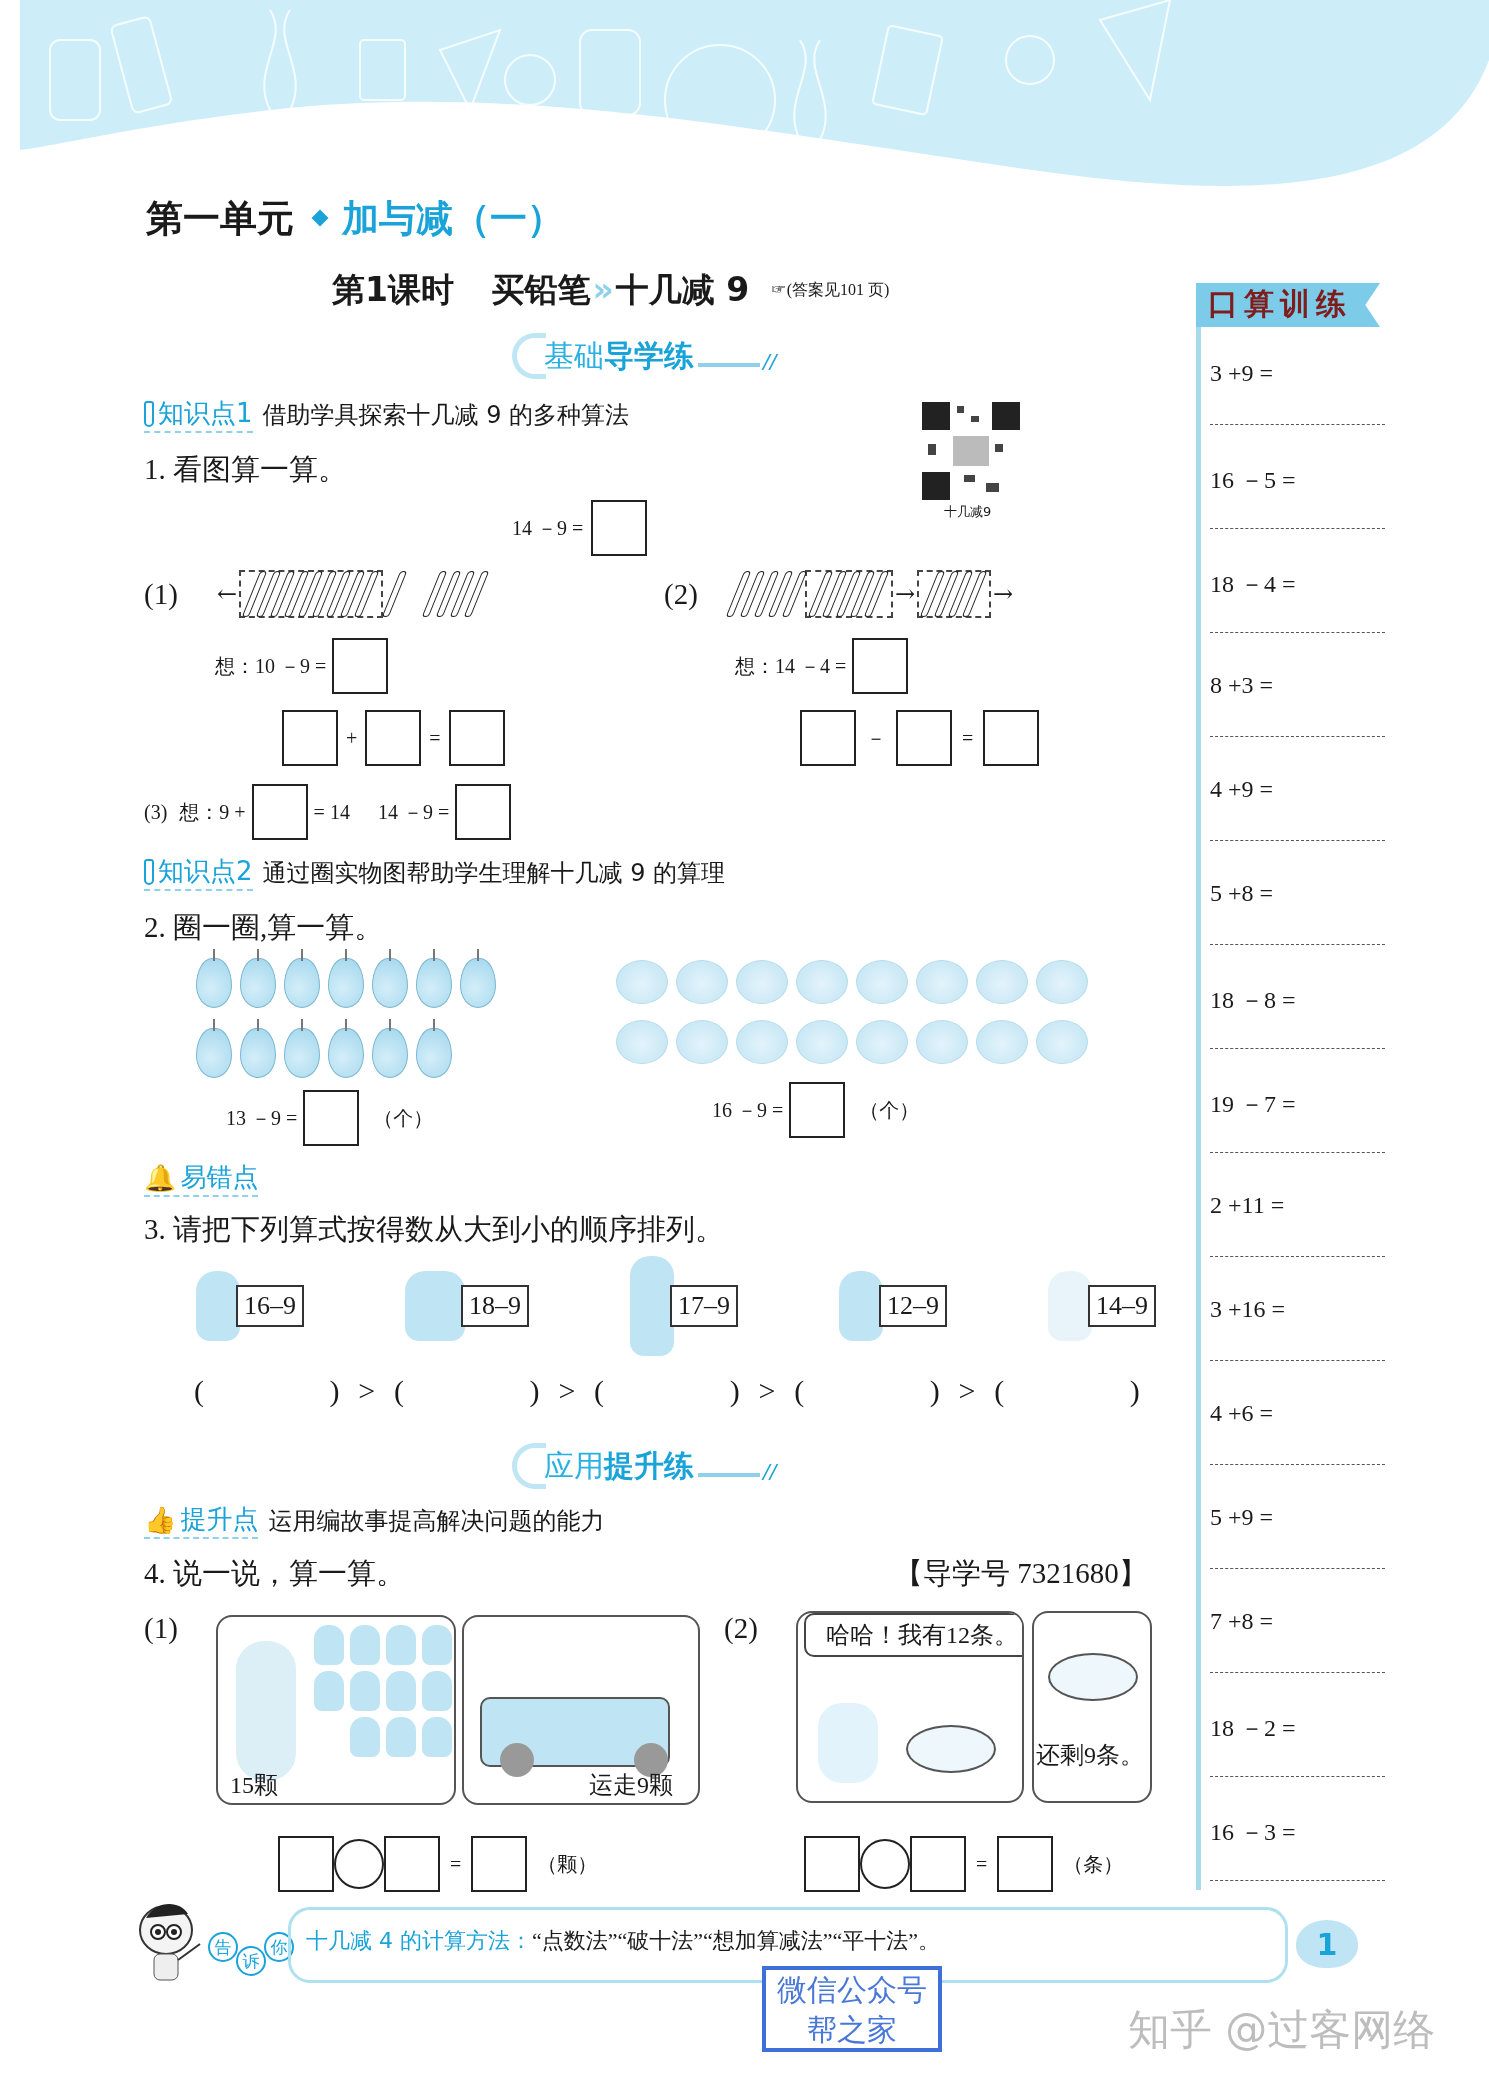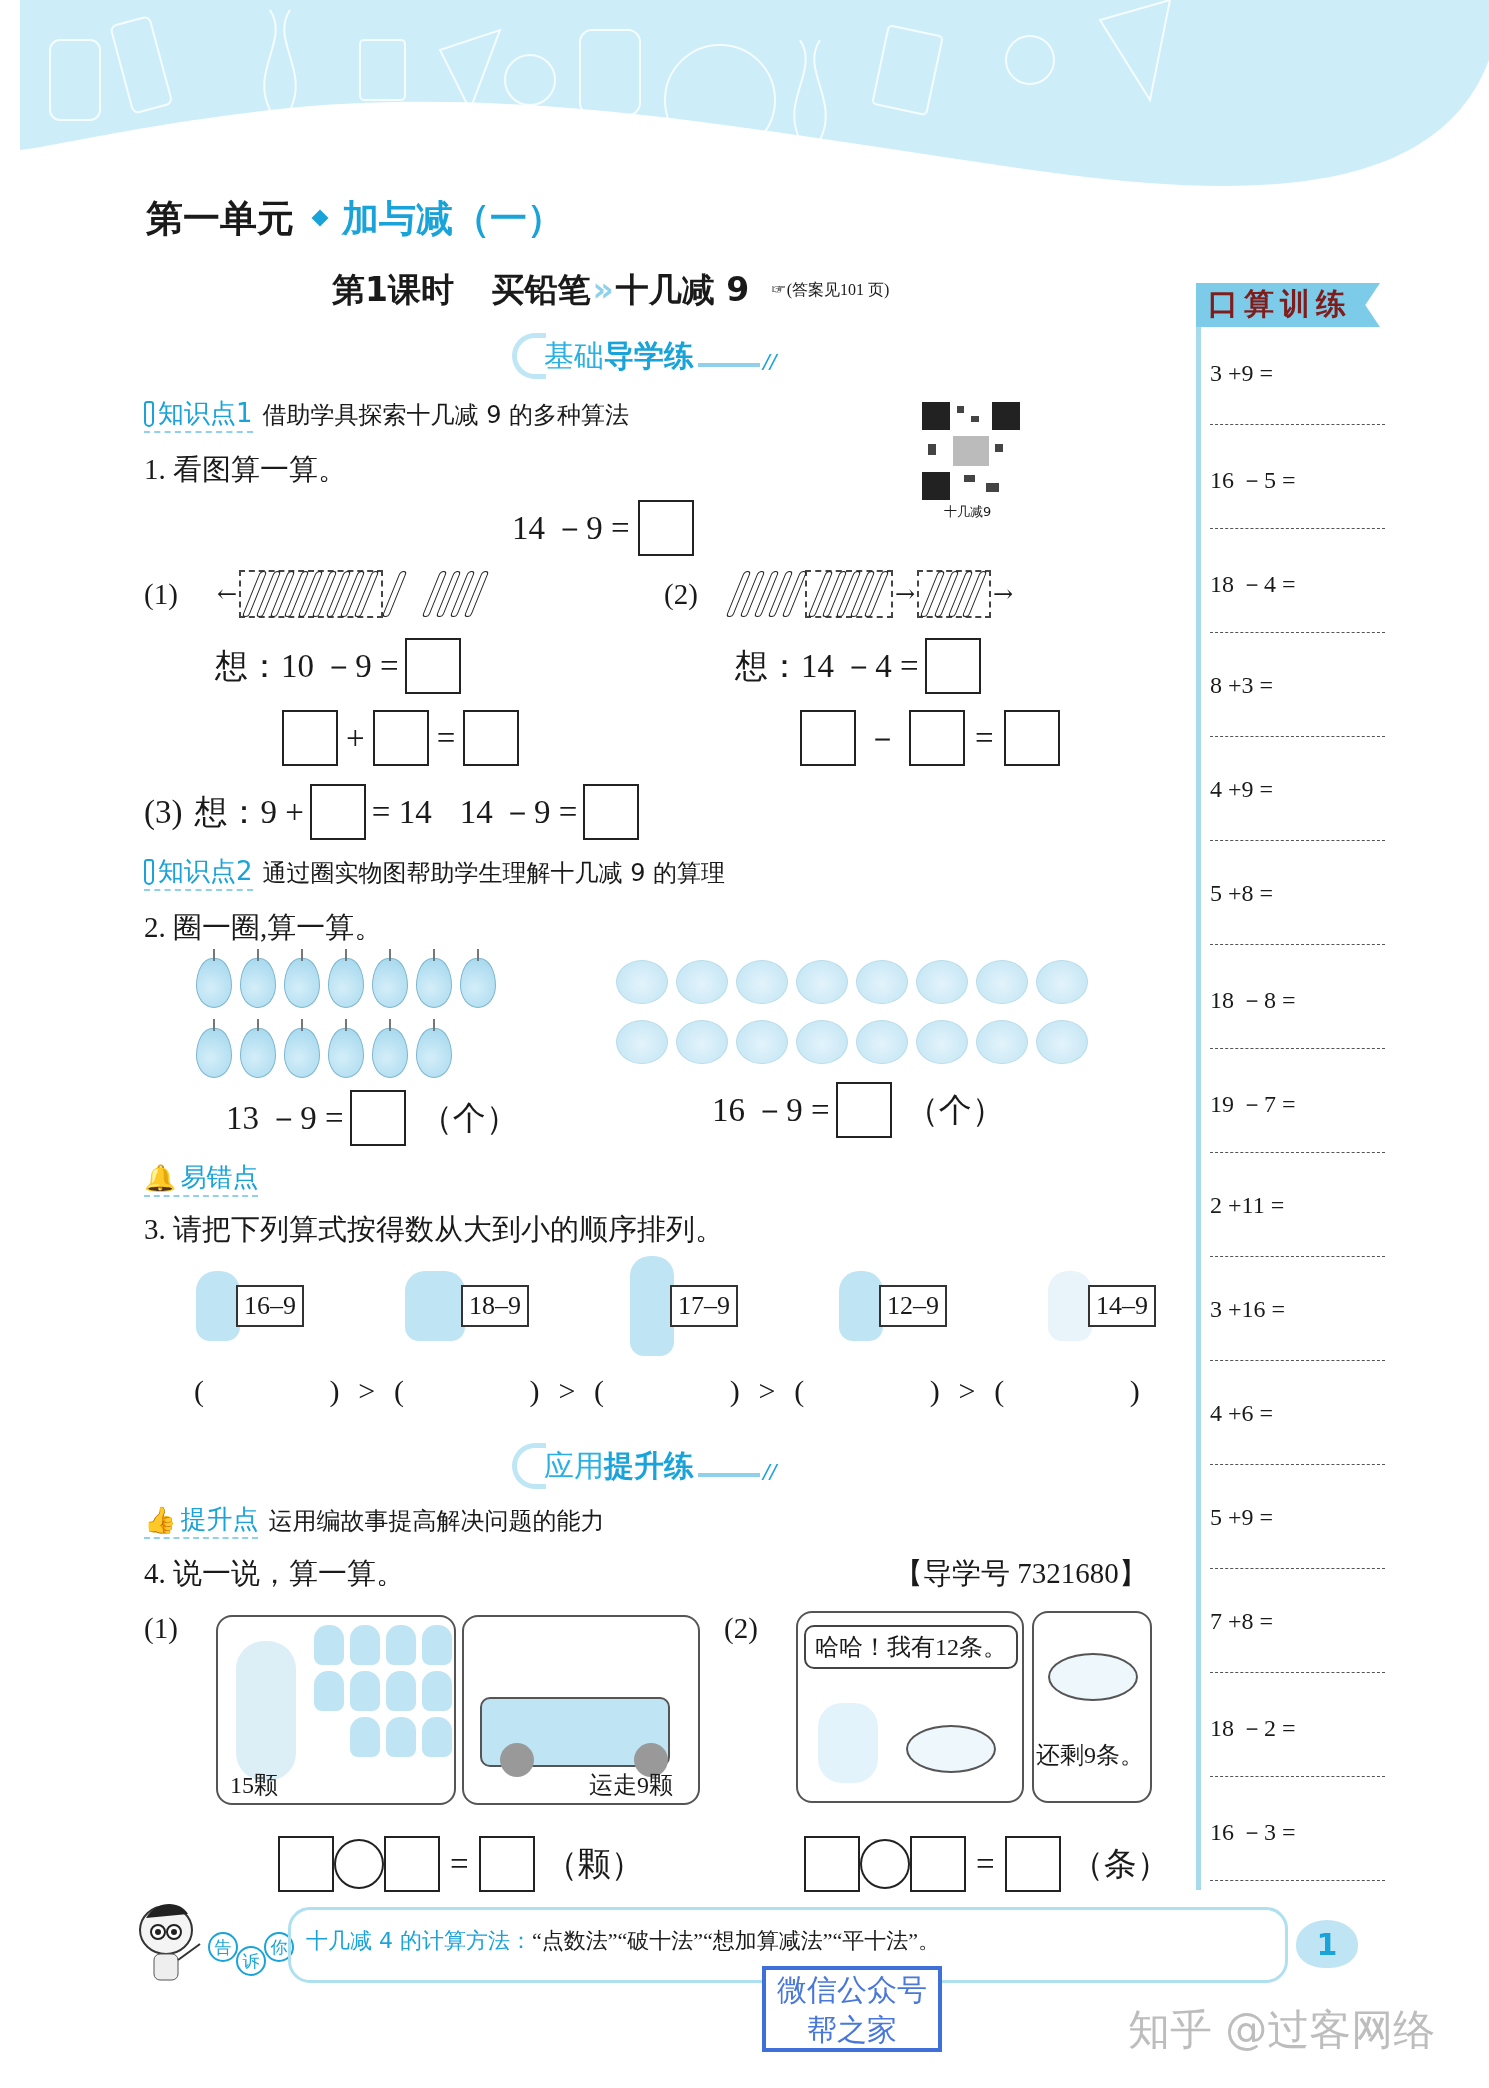"14 －9 =" .eq { font-size: 33px -> 20px }
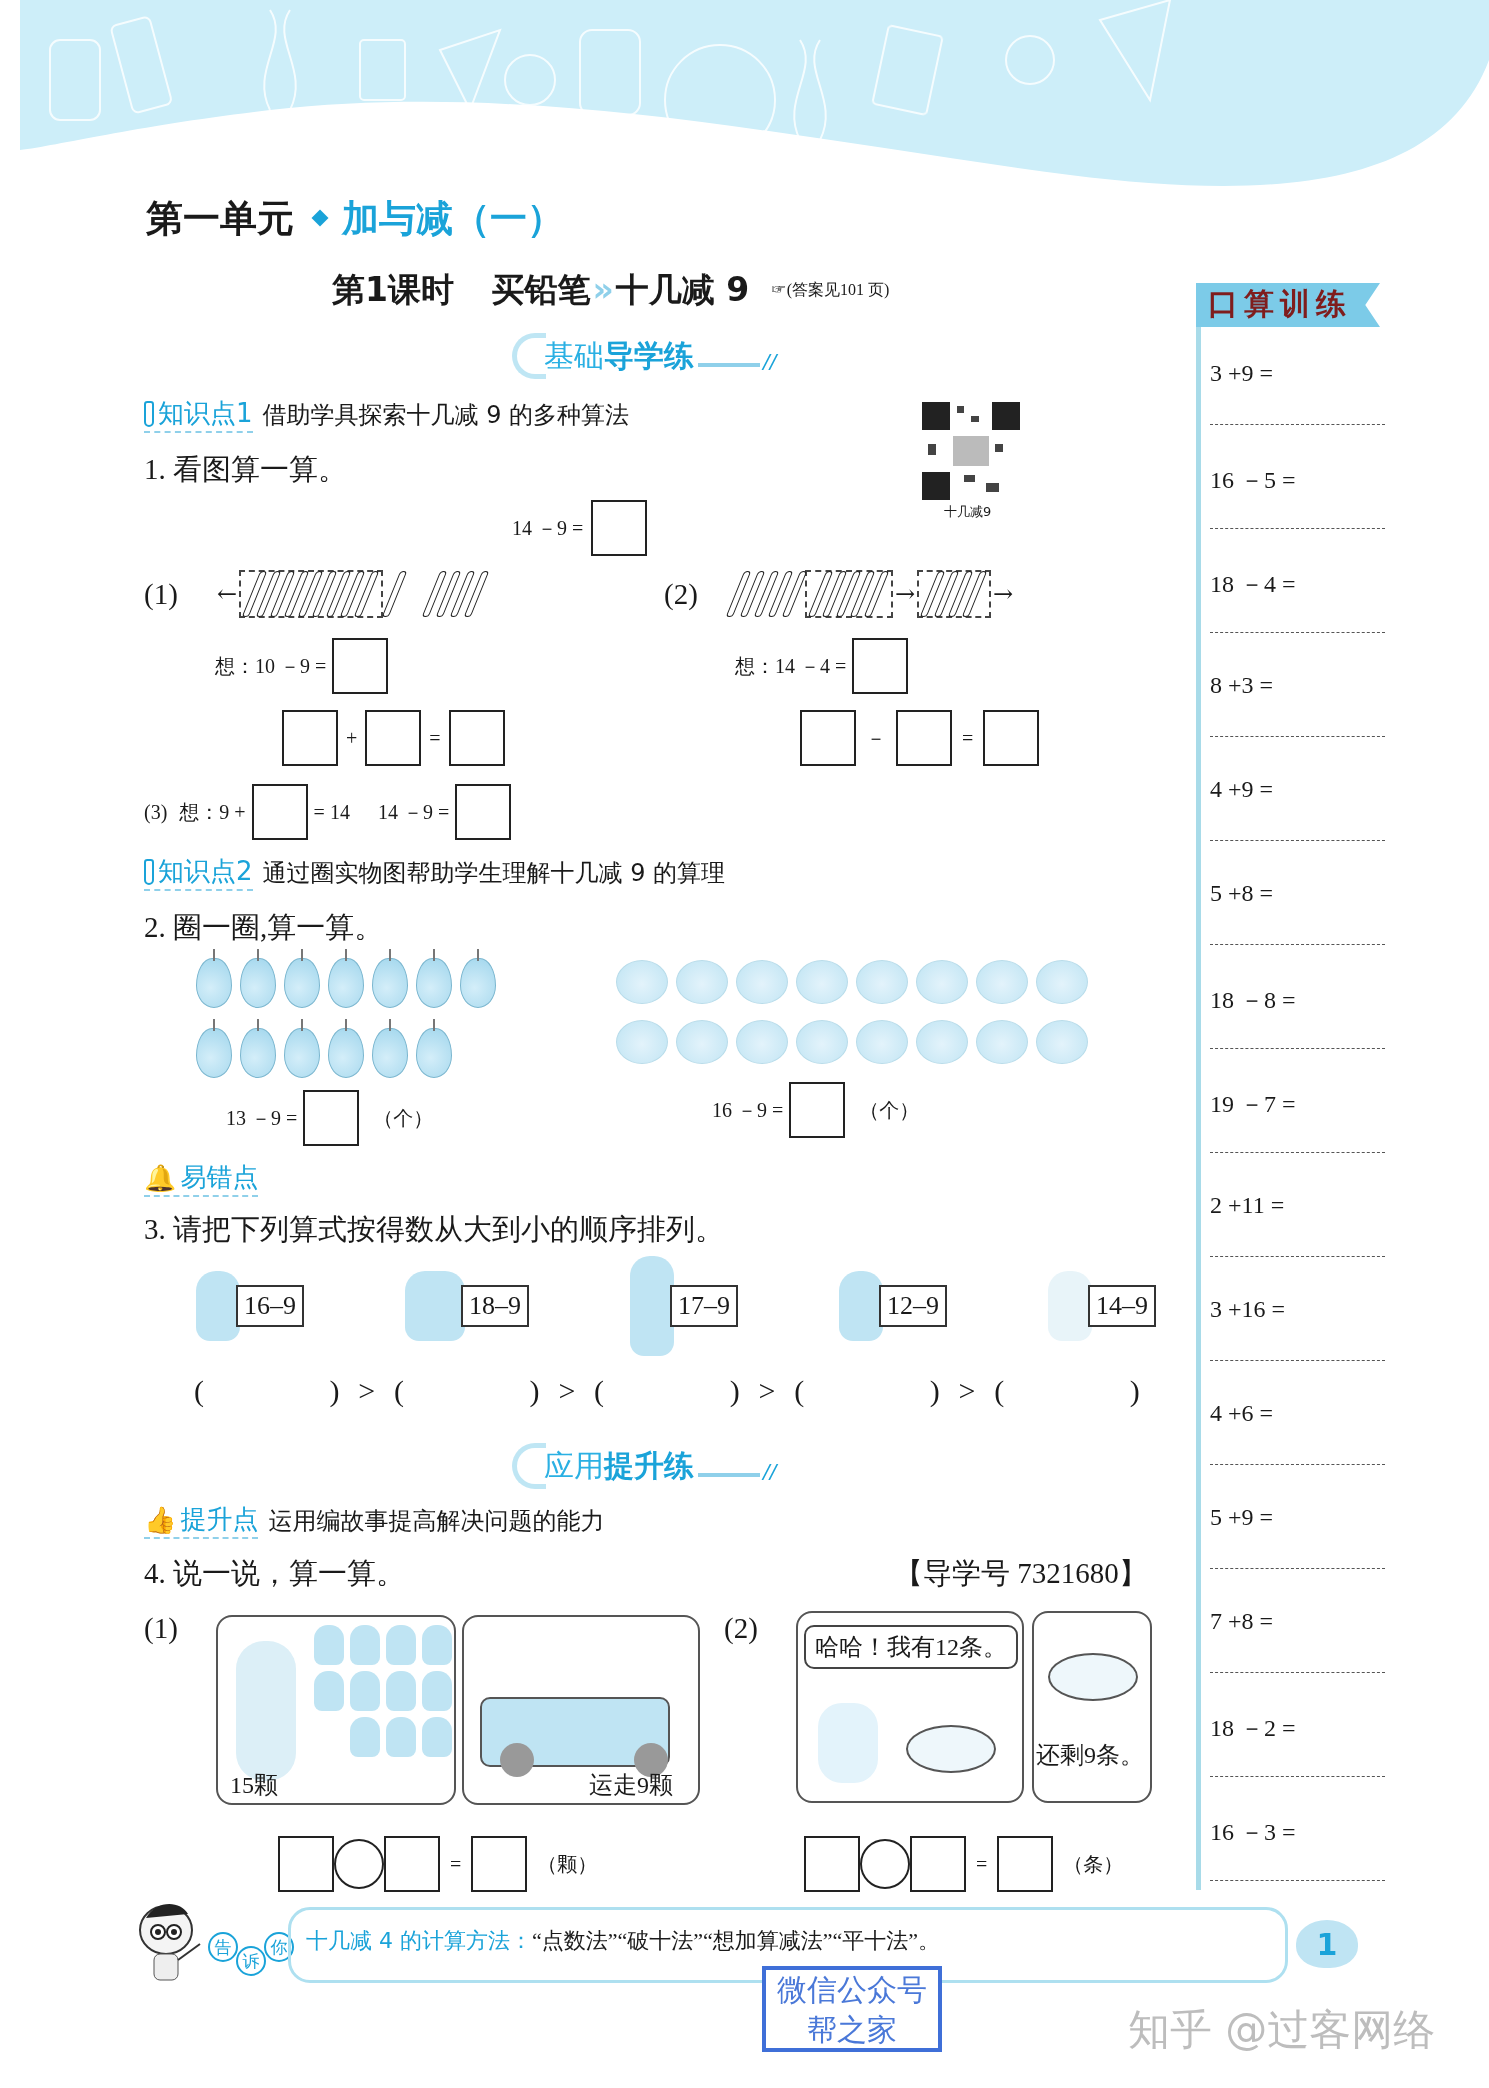"哈哈！我有12条。" div.abs { padding: 4px 9px -> 4px 20px; top: 12px -> 0 }
